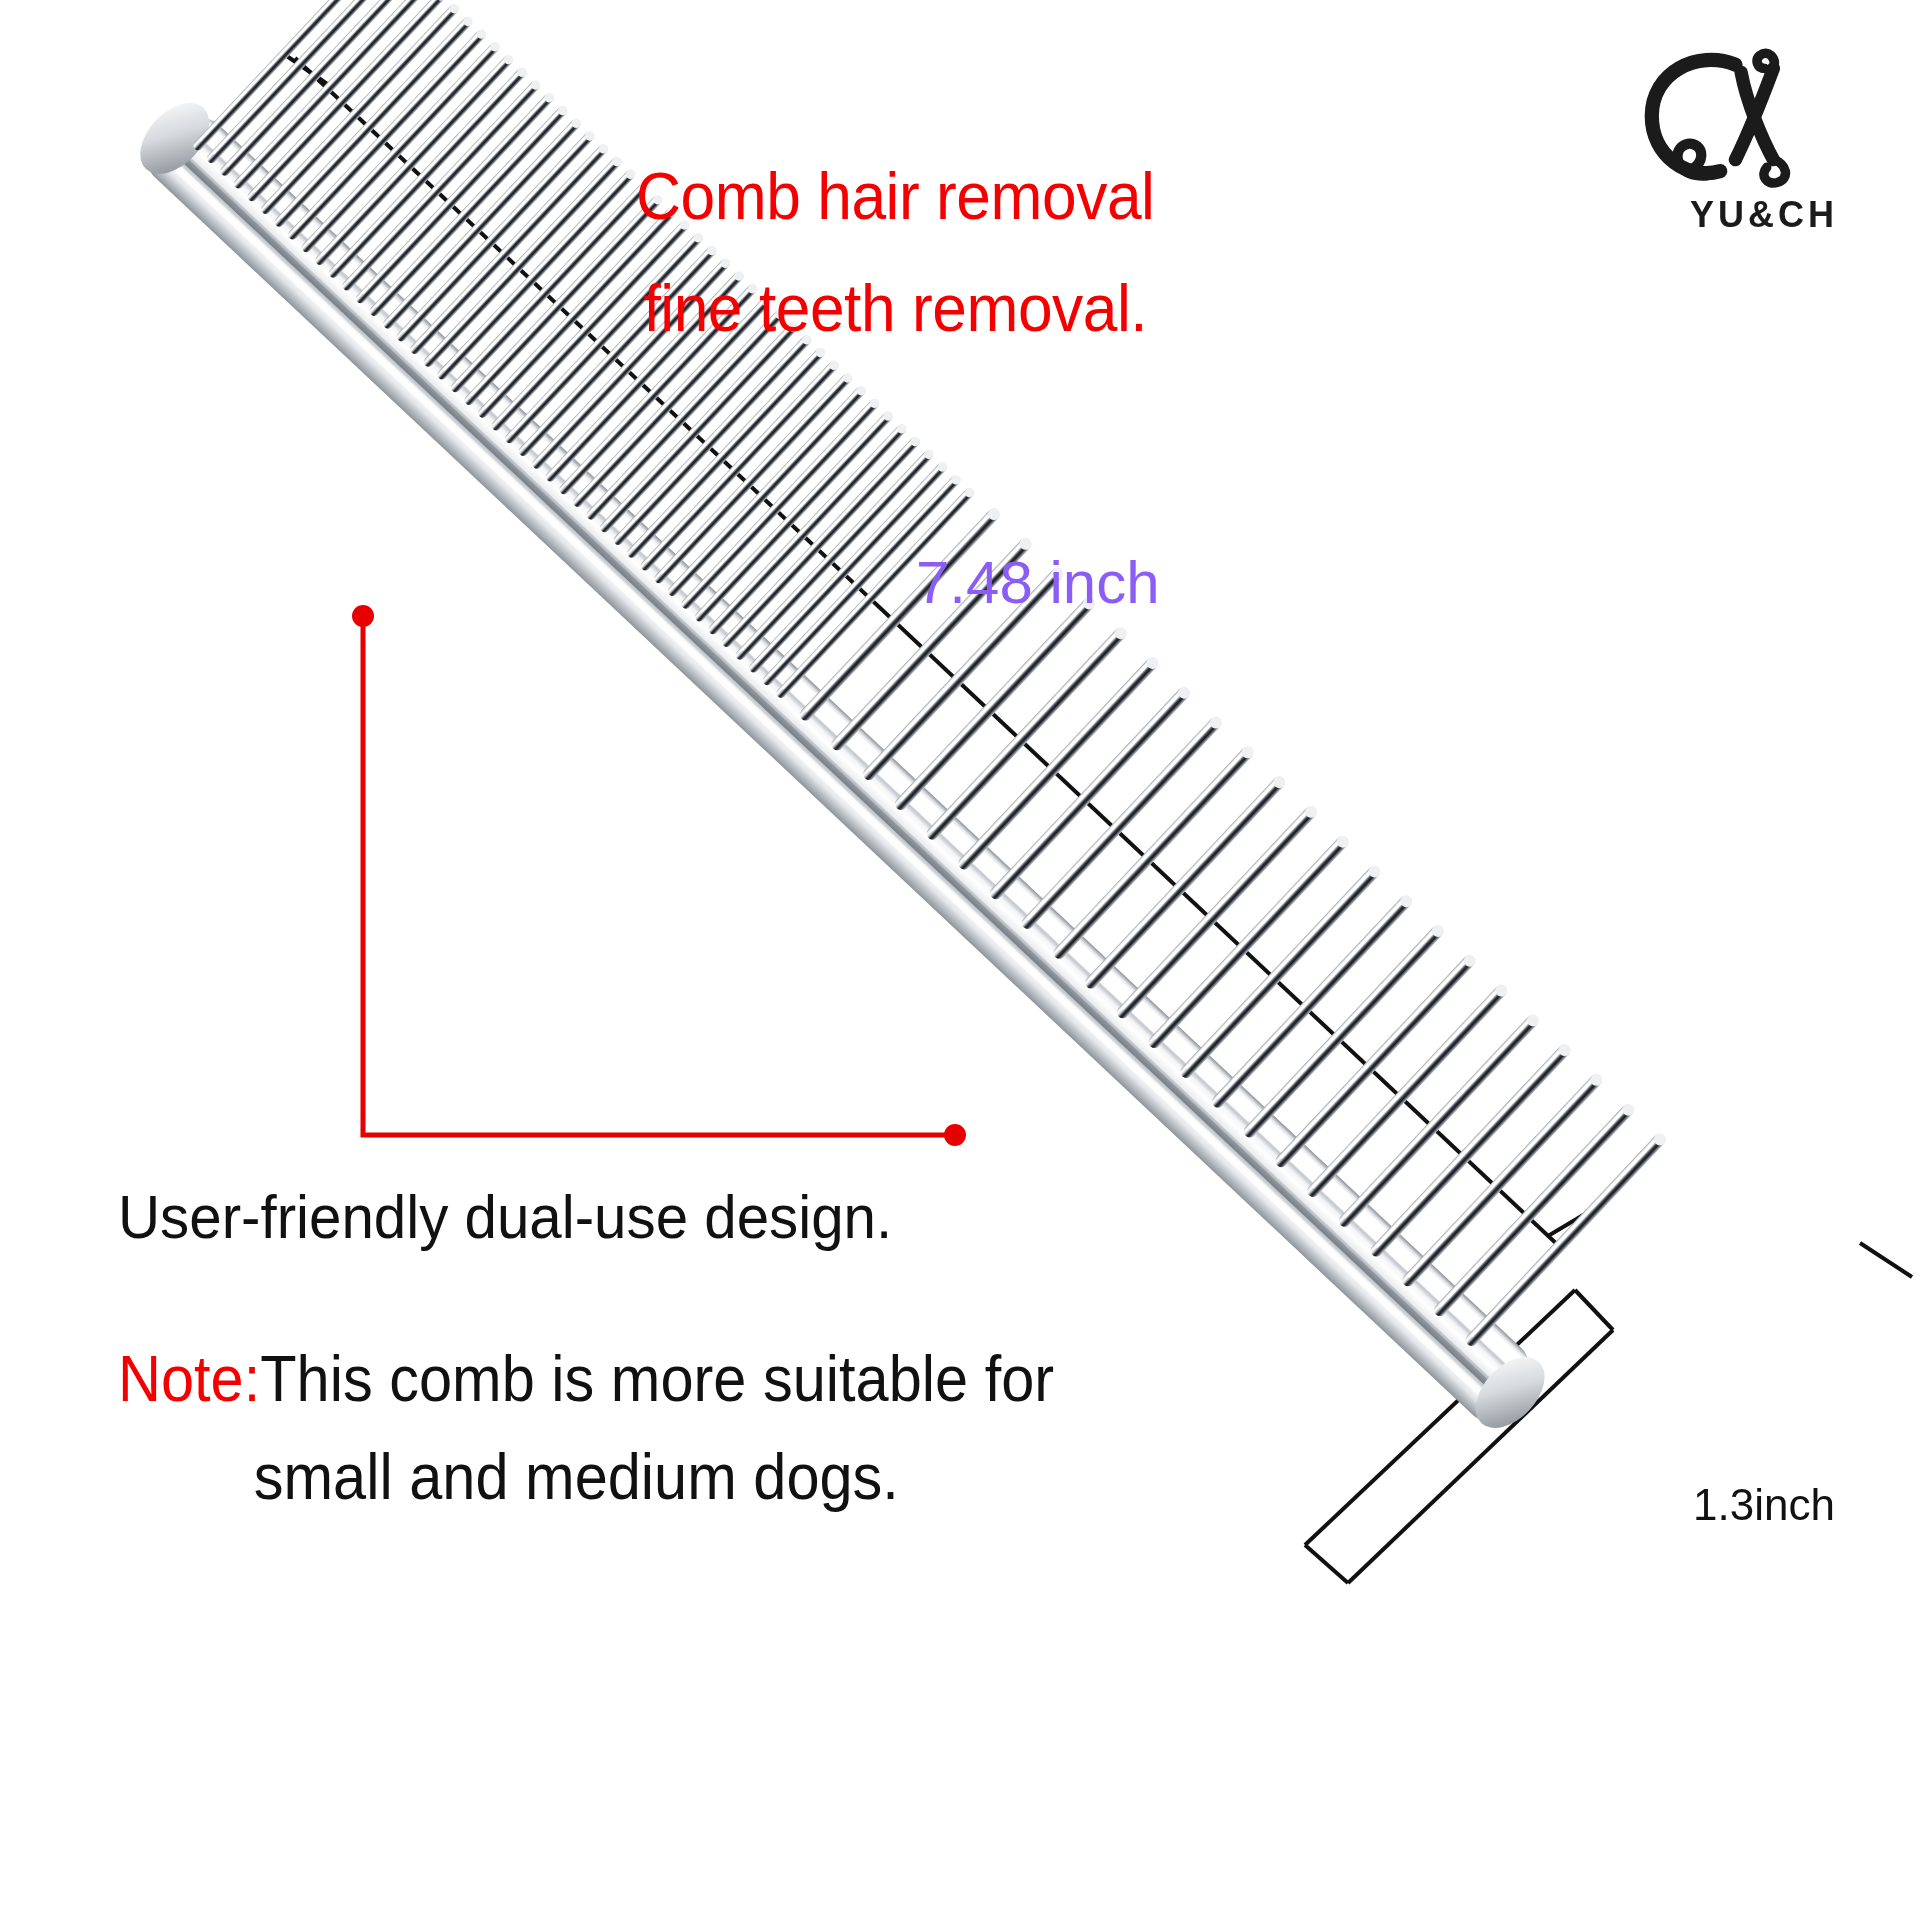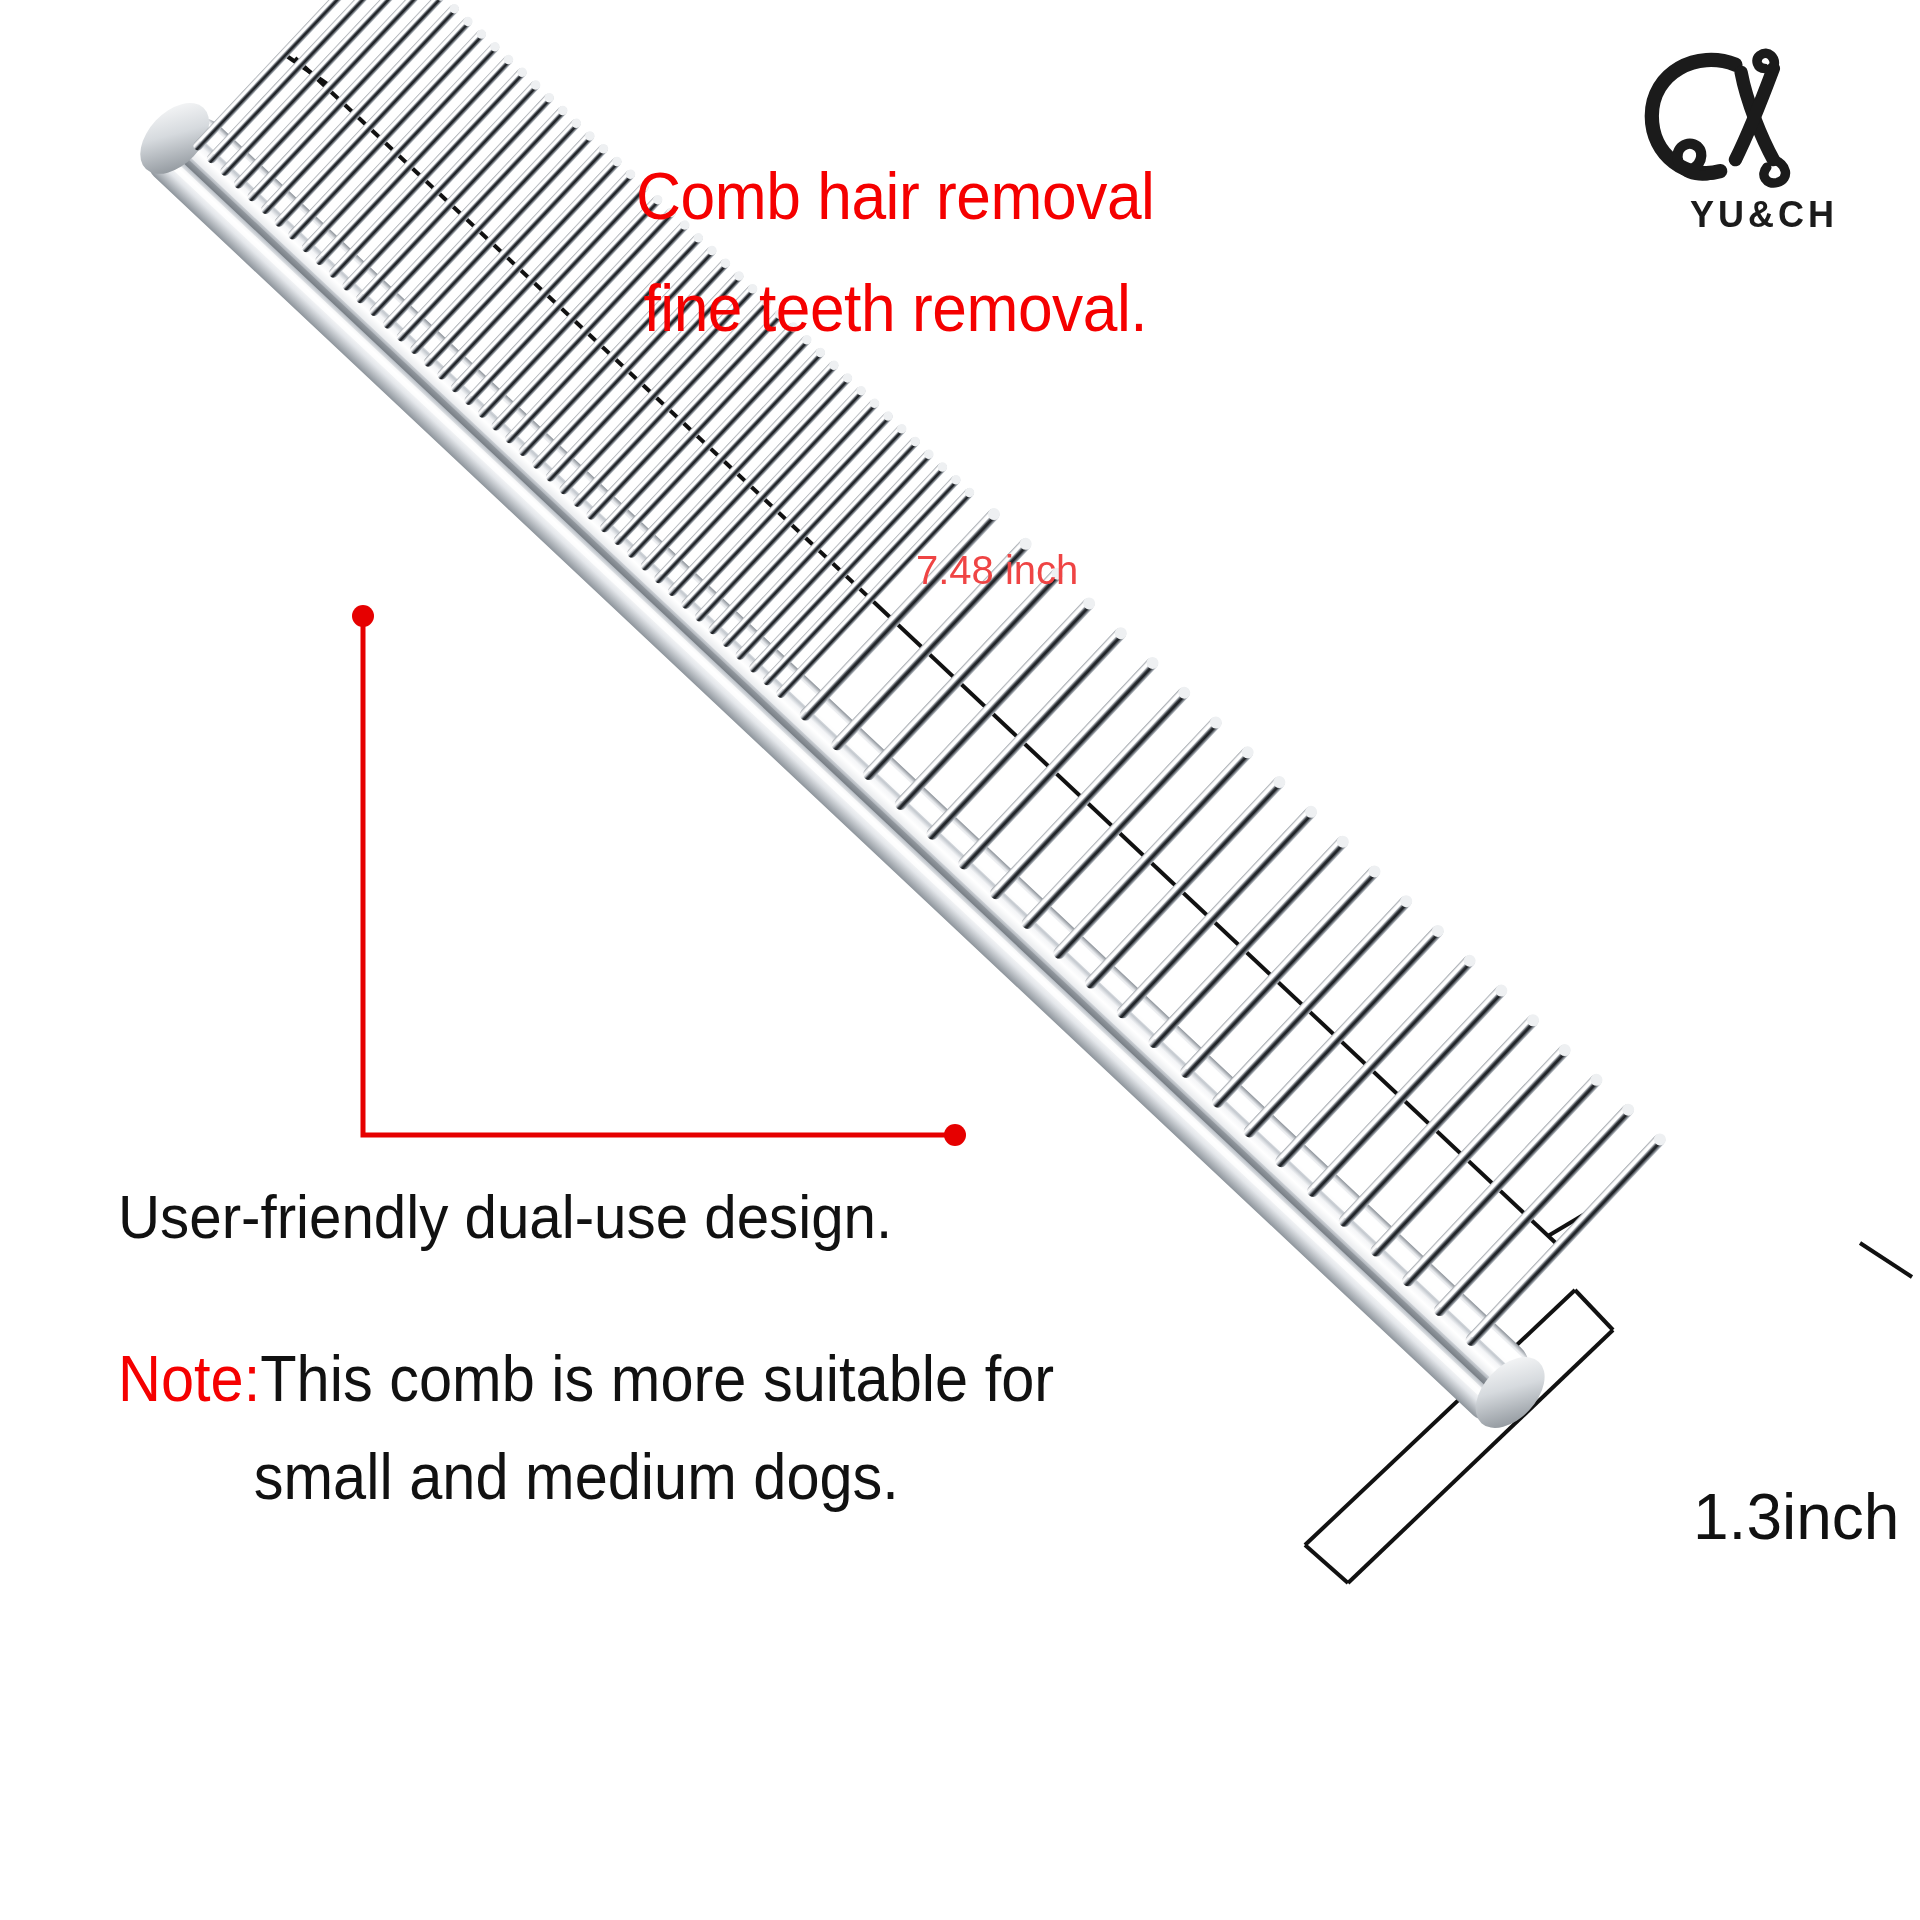"7.48 inch" #len-label { color: #ef4444 -> #8b5cf6; font-size: 40px -> 60px }
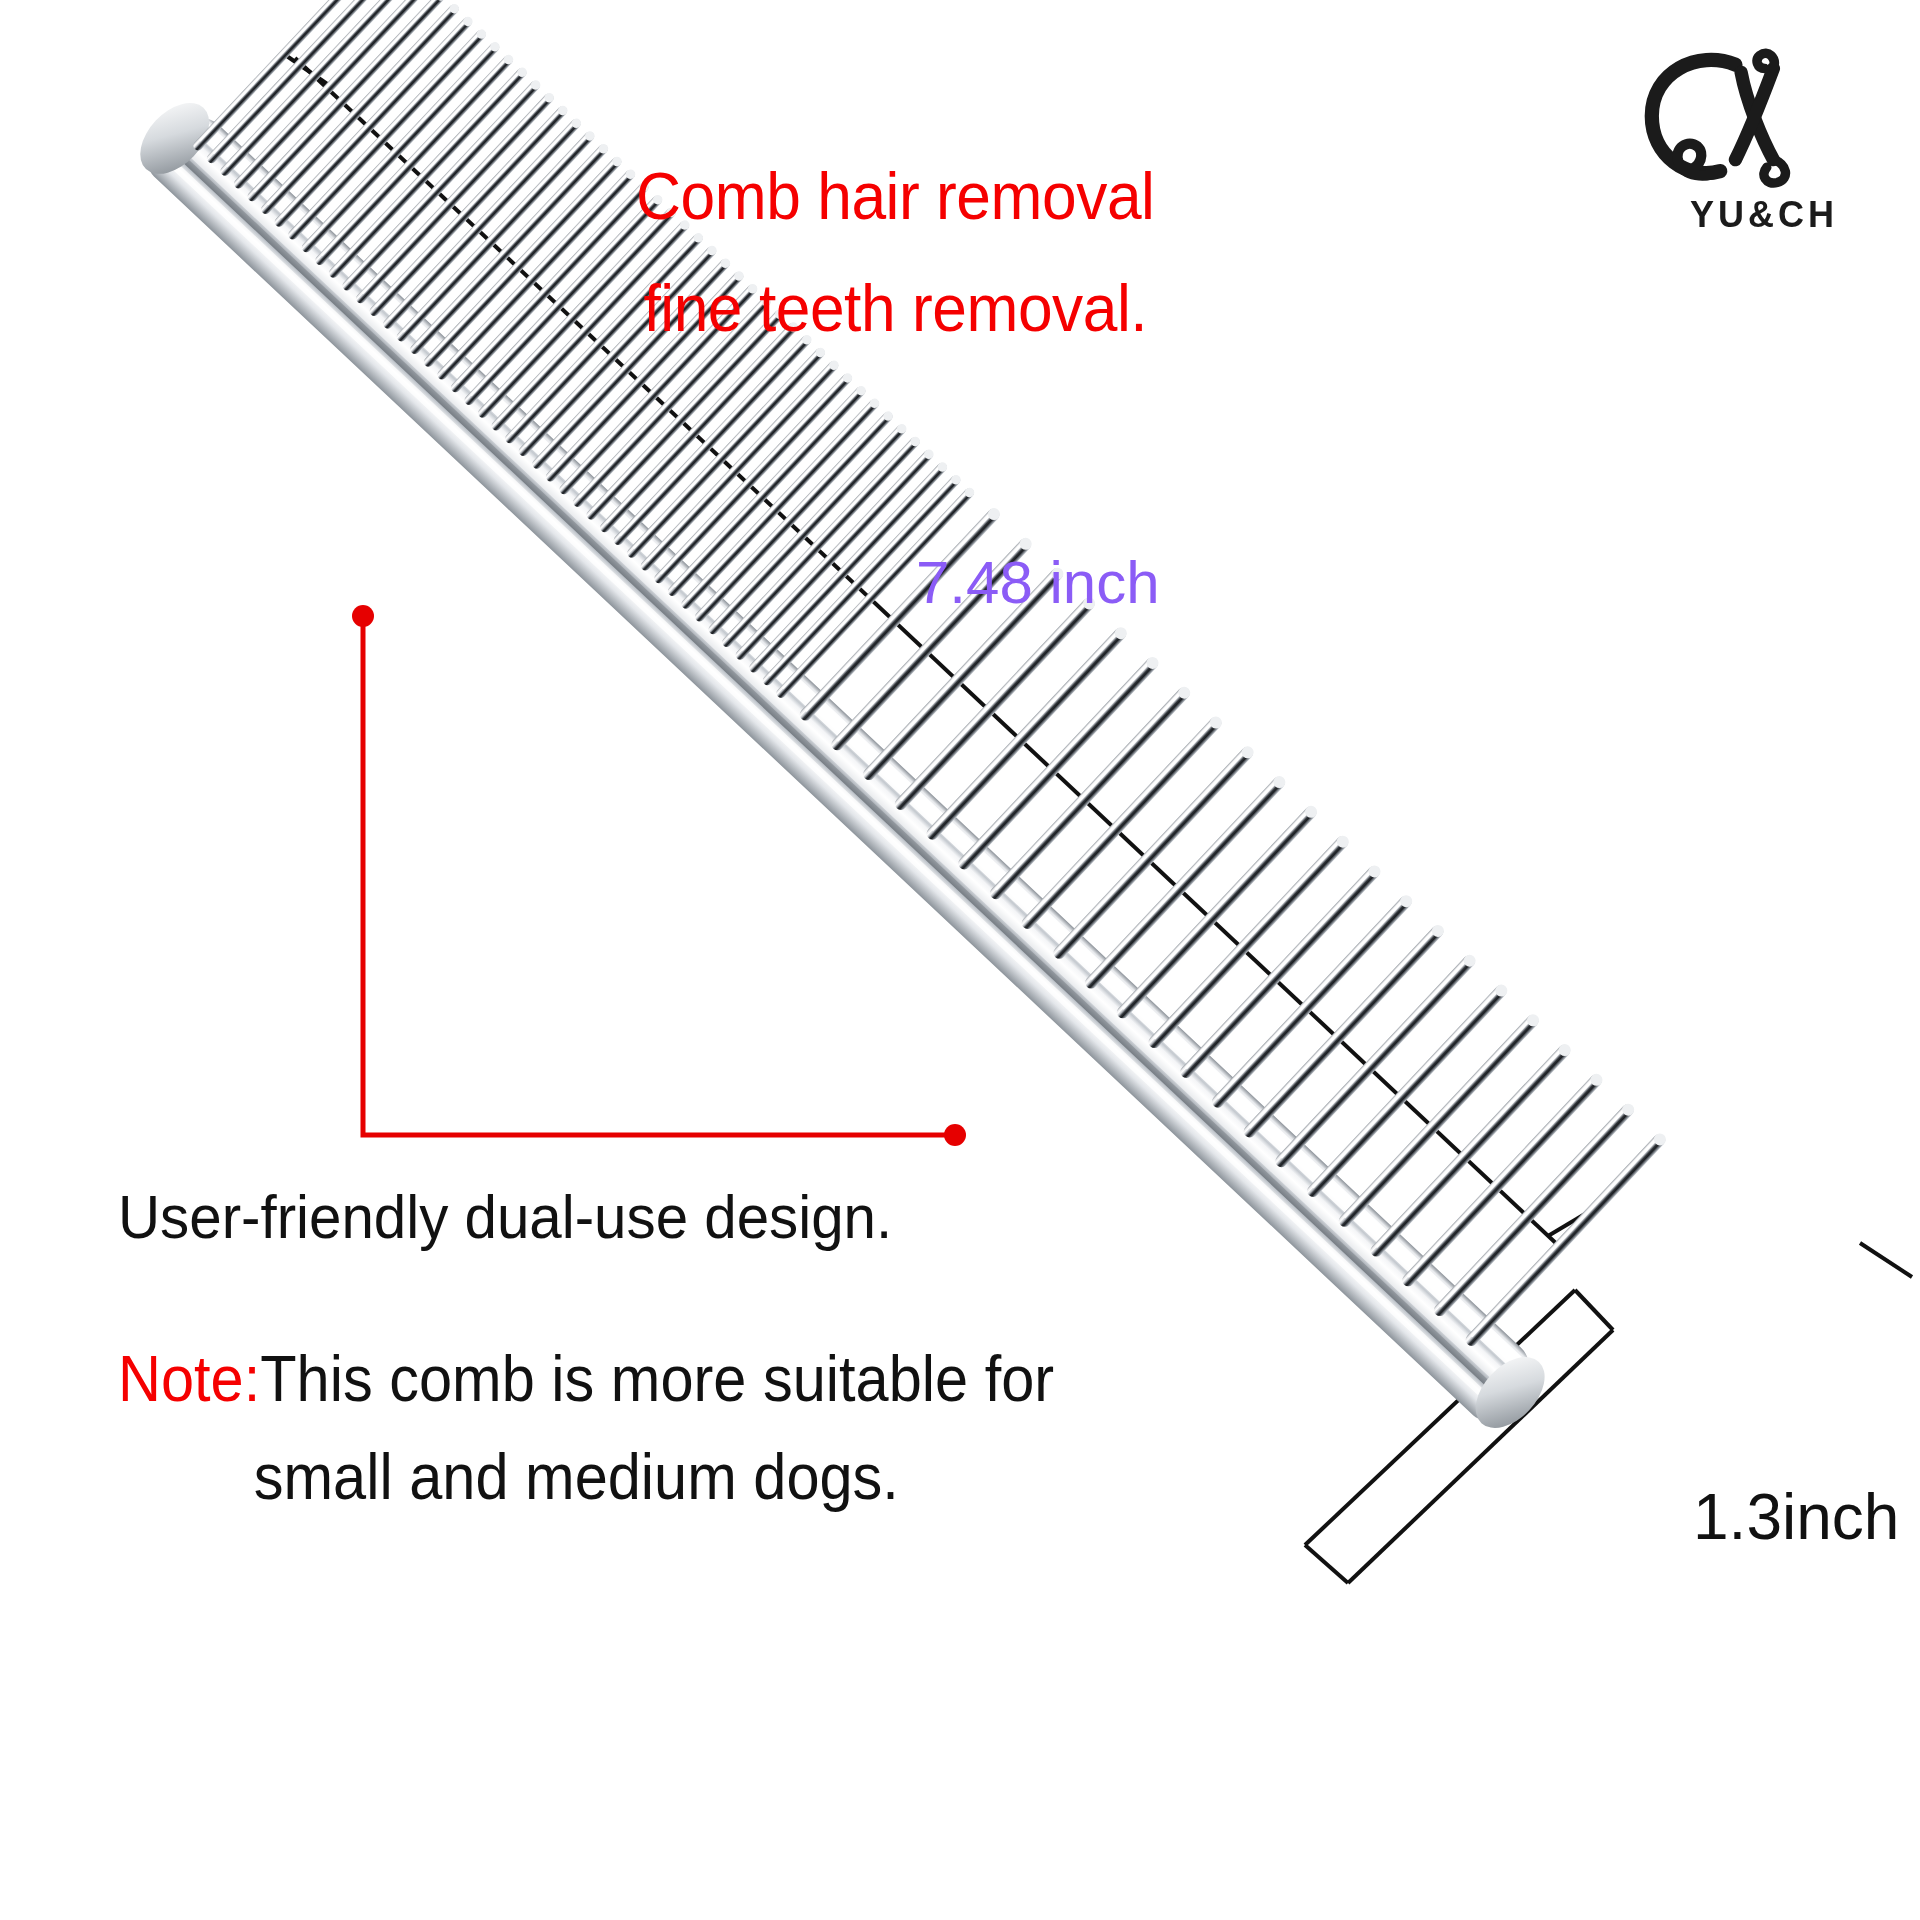"1.3inch" #width-label { font-size: 64px -> 44px }
